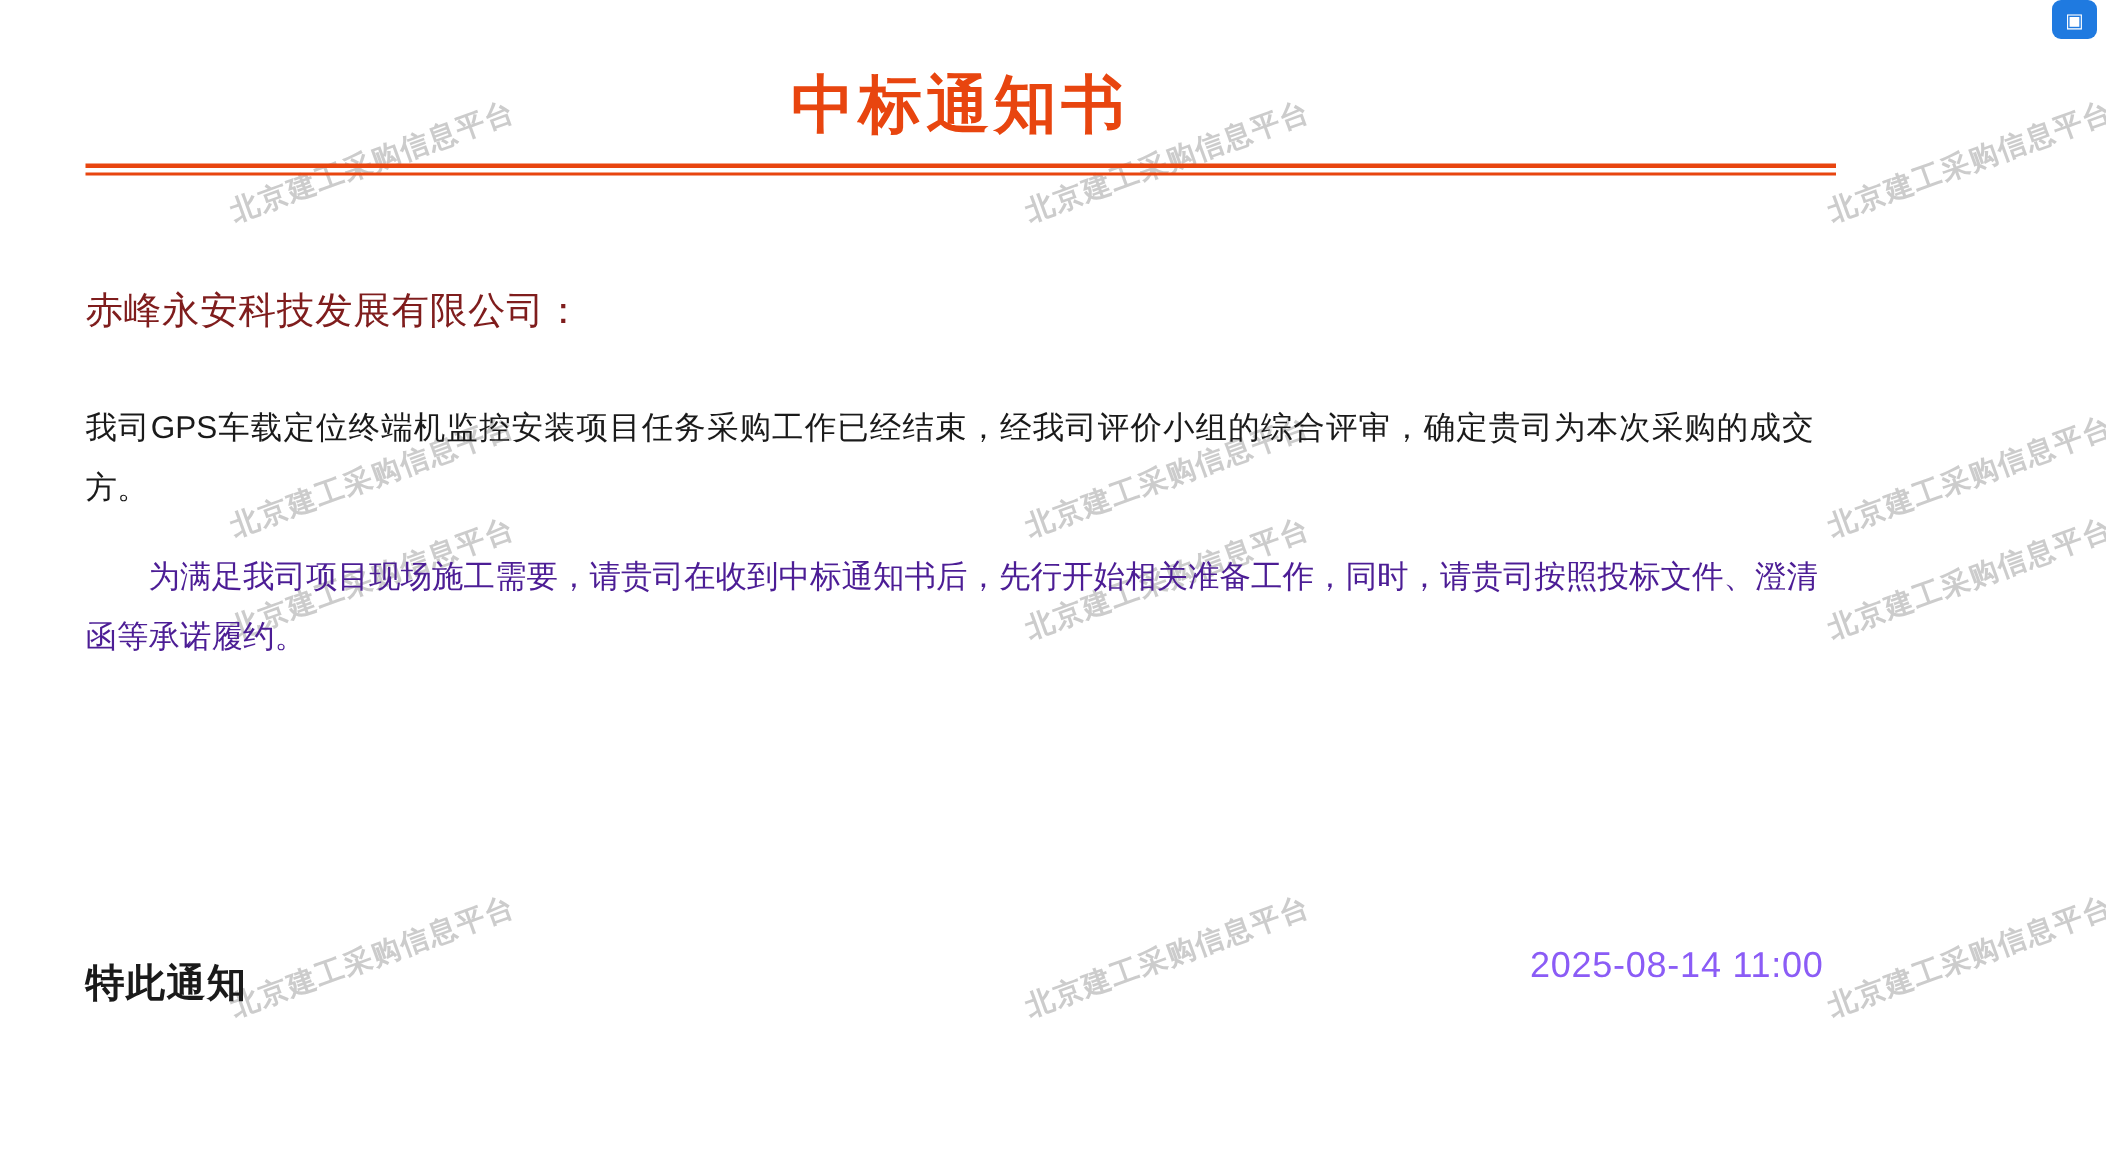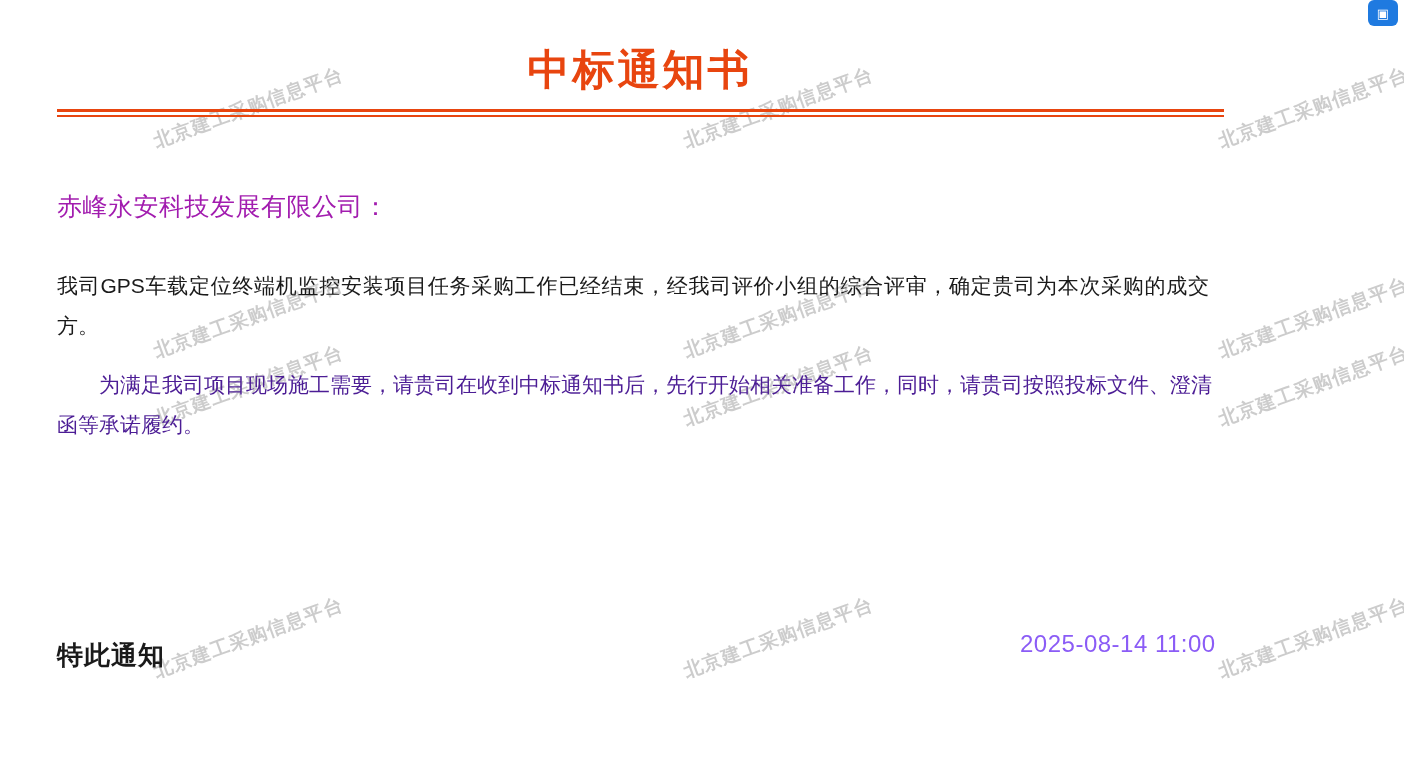"赤峰永安科技发展有限公司：" #addressee { color: #a21caf -> #7f1d1d }
